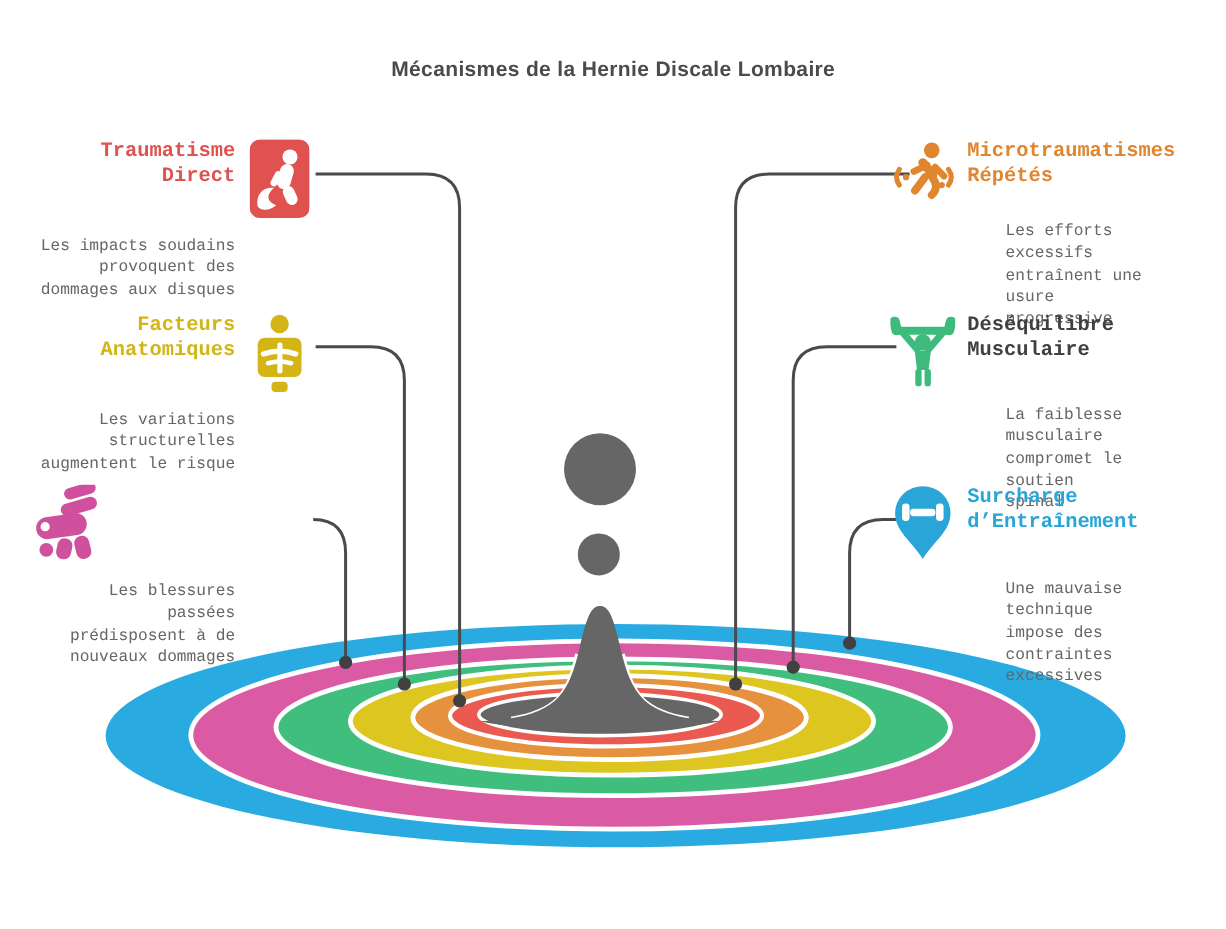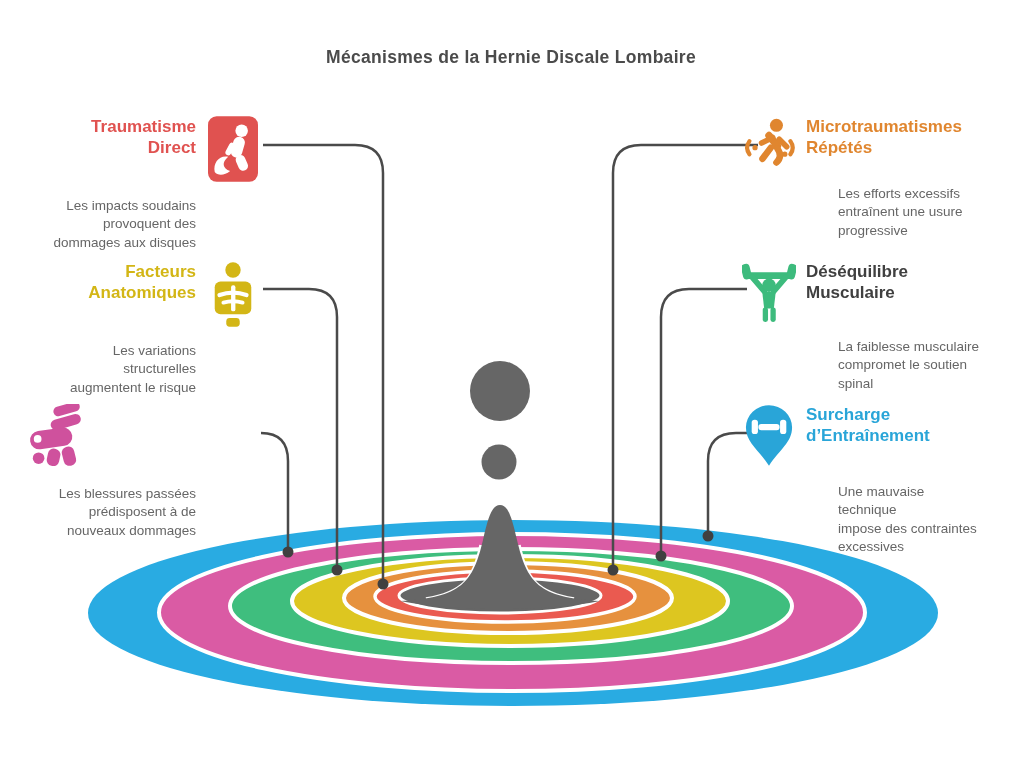"Traumatisme" .item { font-family: none -> Liberation Mono, monospace }
